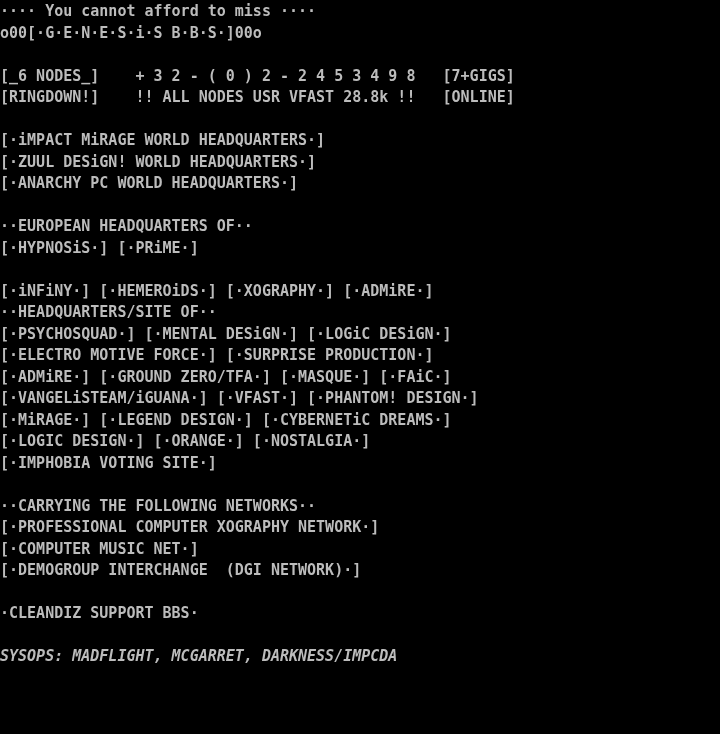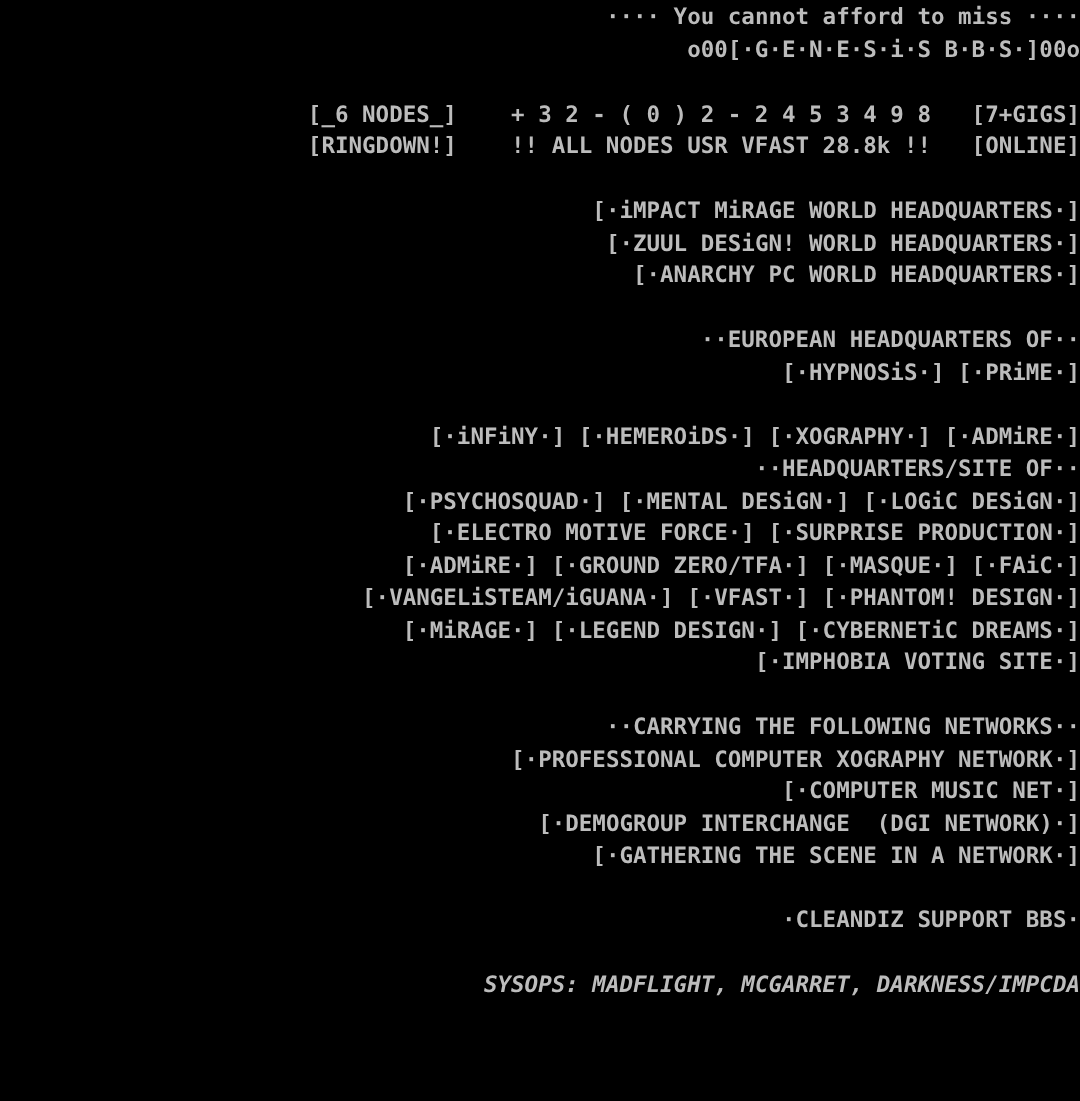"···· You cannot afford to" .screen { text-align: right -> left }
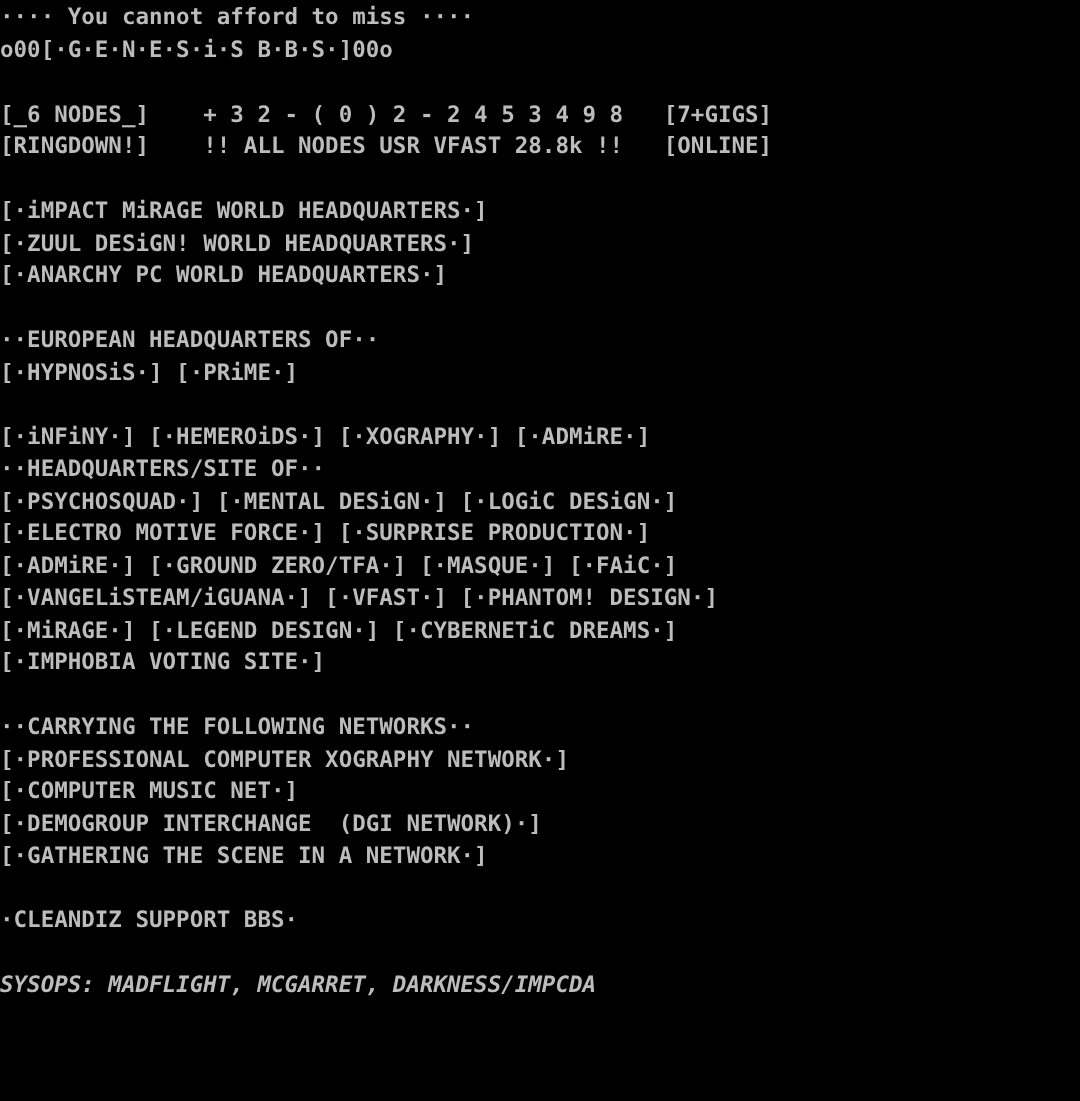"[·LOGIC DESIGN·] [·ORANGE·]" div.line { html: none -> <div>[·LOGIC DESIGN·] [·ORANGE·] [·NOSTALGIA·]</div> }
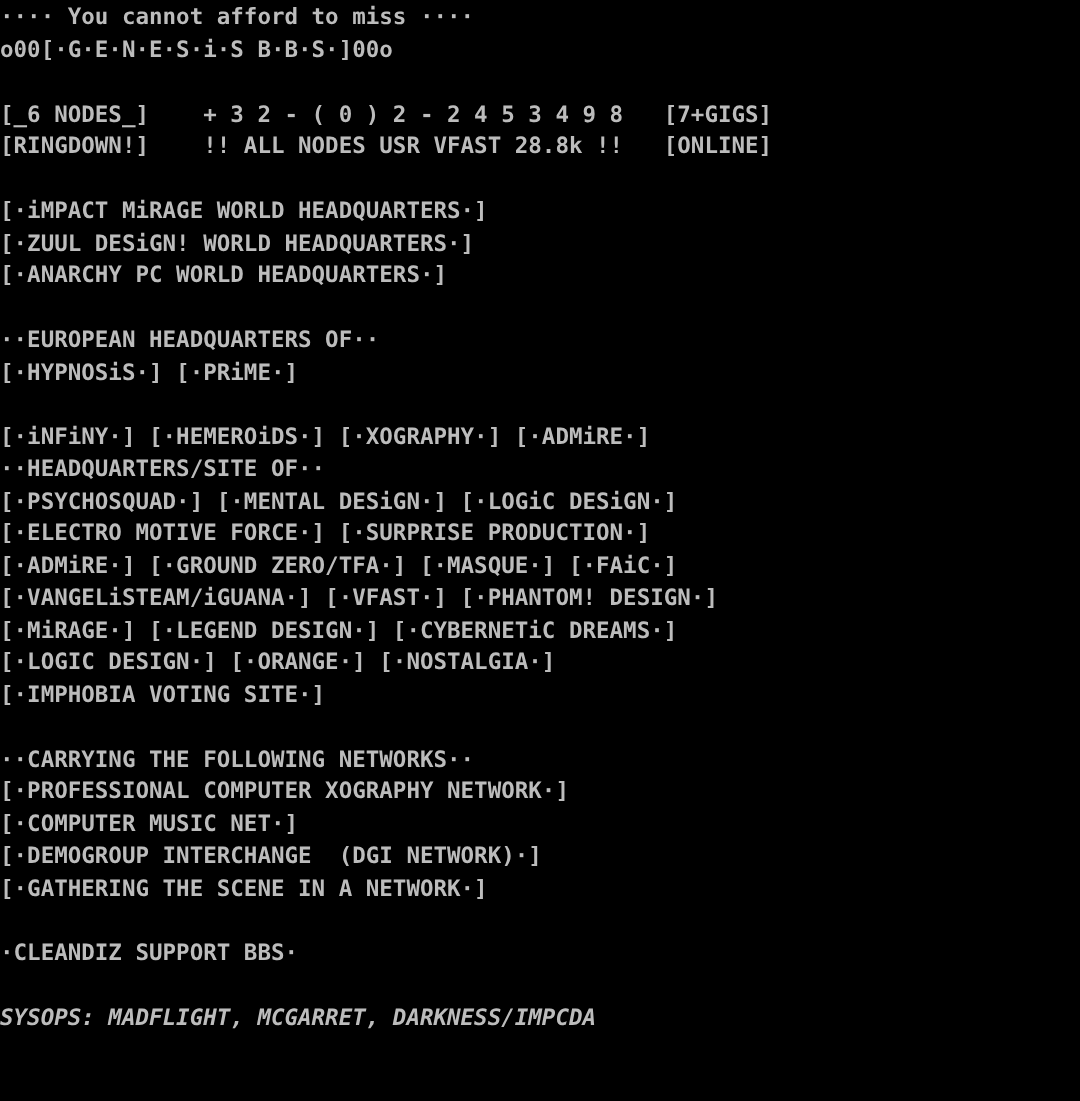"[·GATHERING THE SCENE IN A" div.line { html: <div>[·GATHERING THE SCENE IN A NETWORK·]</div> -> none }
